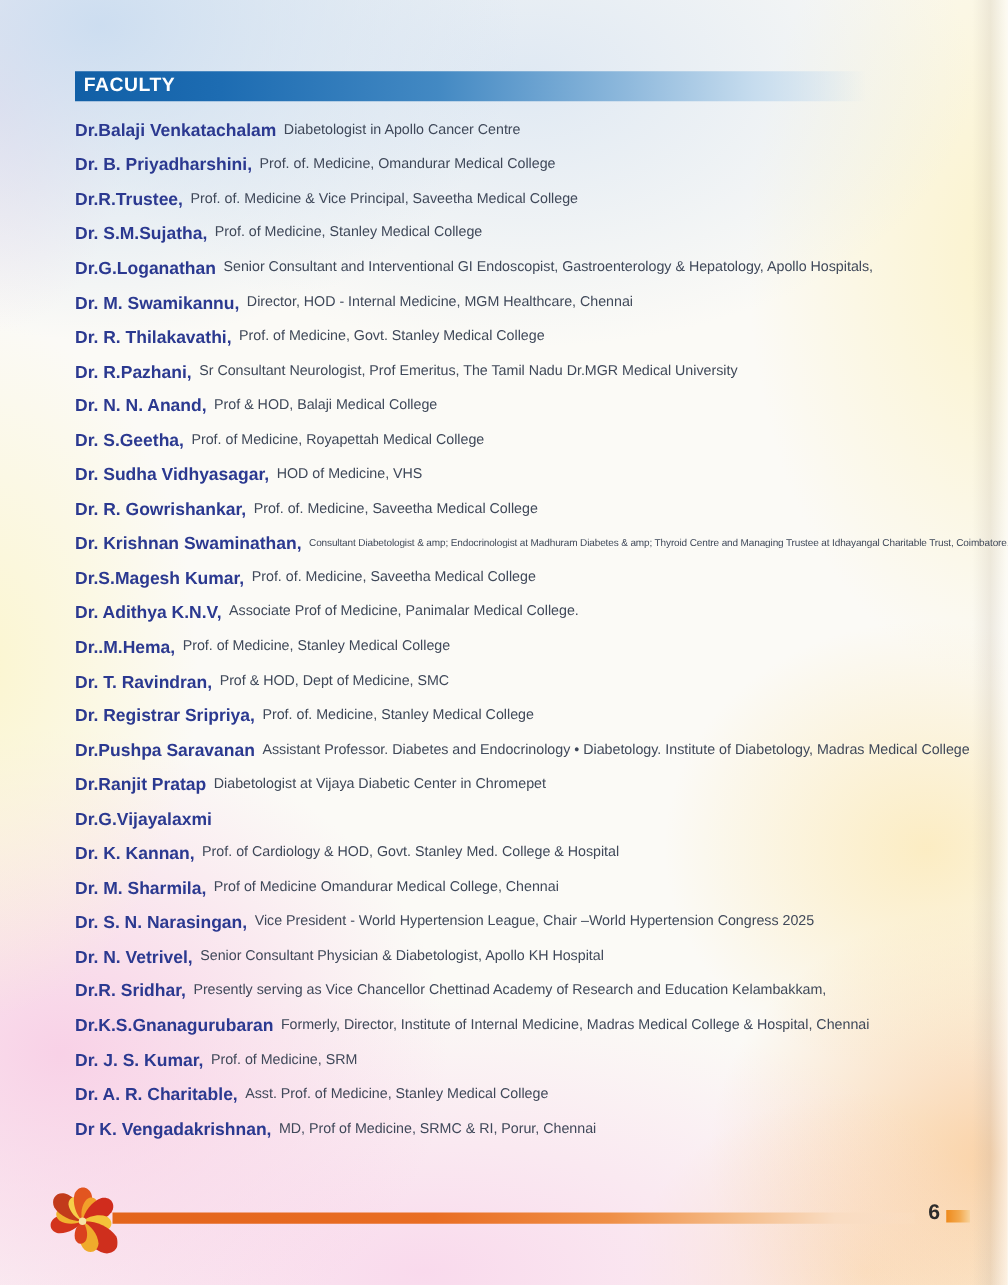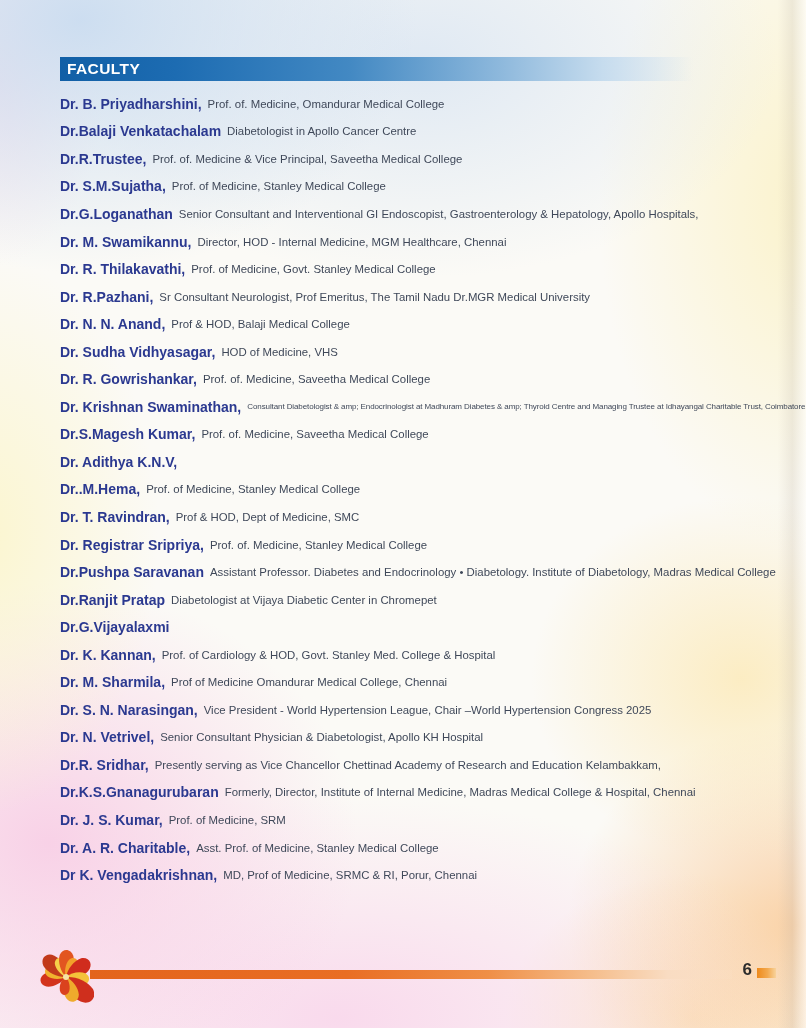"Dr. B. Priyadharshini," div.row { order: before "Dr.Balaji Venkatachalam" -> after "Dr.Balaji Venkatachalam" }
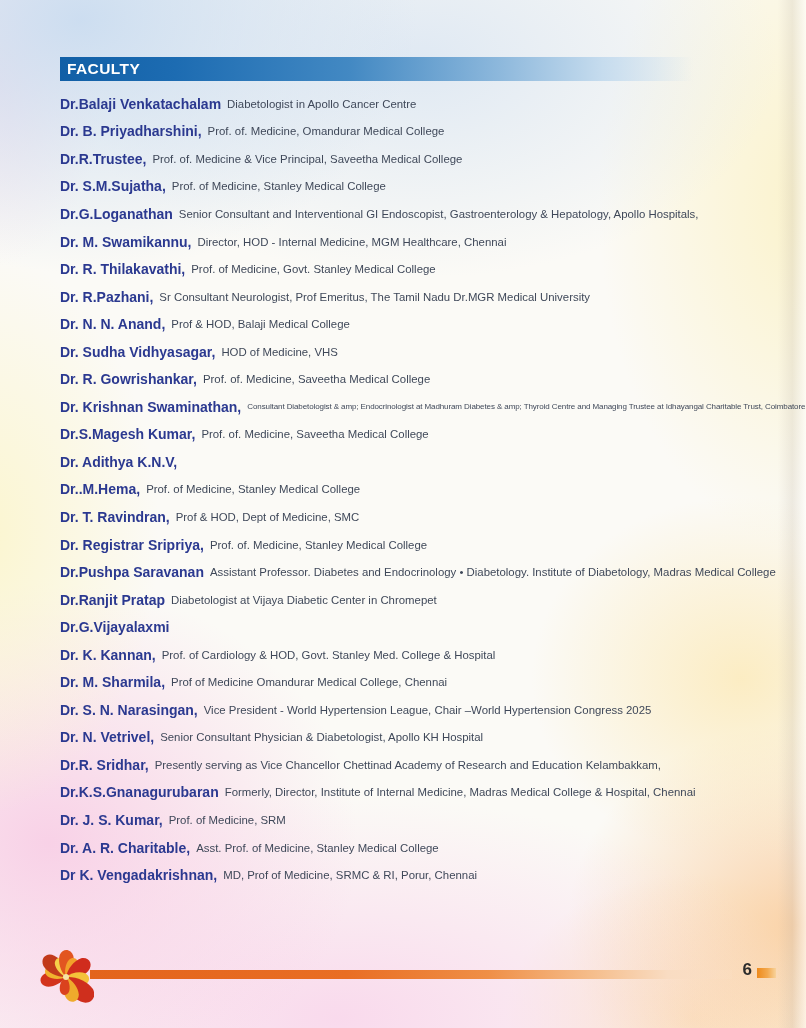"Dr. S.Geetha," div.row { html: none -> <div> <span>Dr. S.Geetha,</span> <span>Prof. of Medicine, Royapettah Medical College</span> </div> }
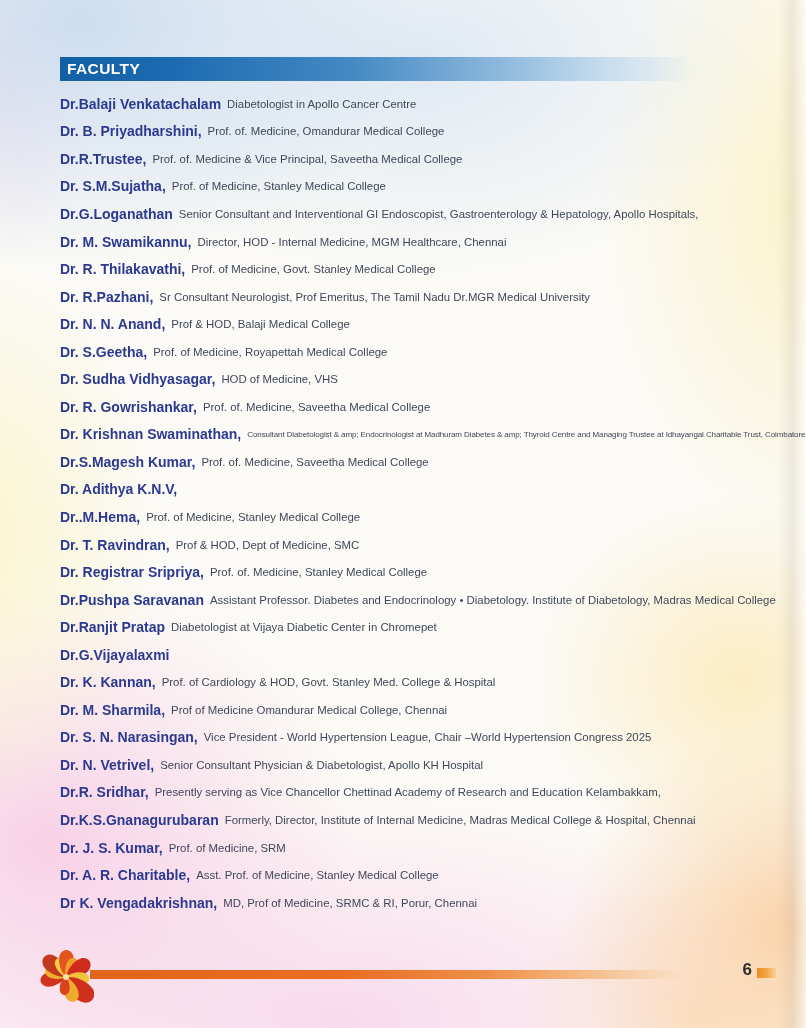"Associate Prof of Medicine, Panimalar" span.desc { html: none -> <span>Associate Prof of Medicine, Panimalar Medical College.</span> }
